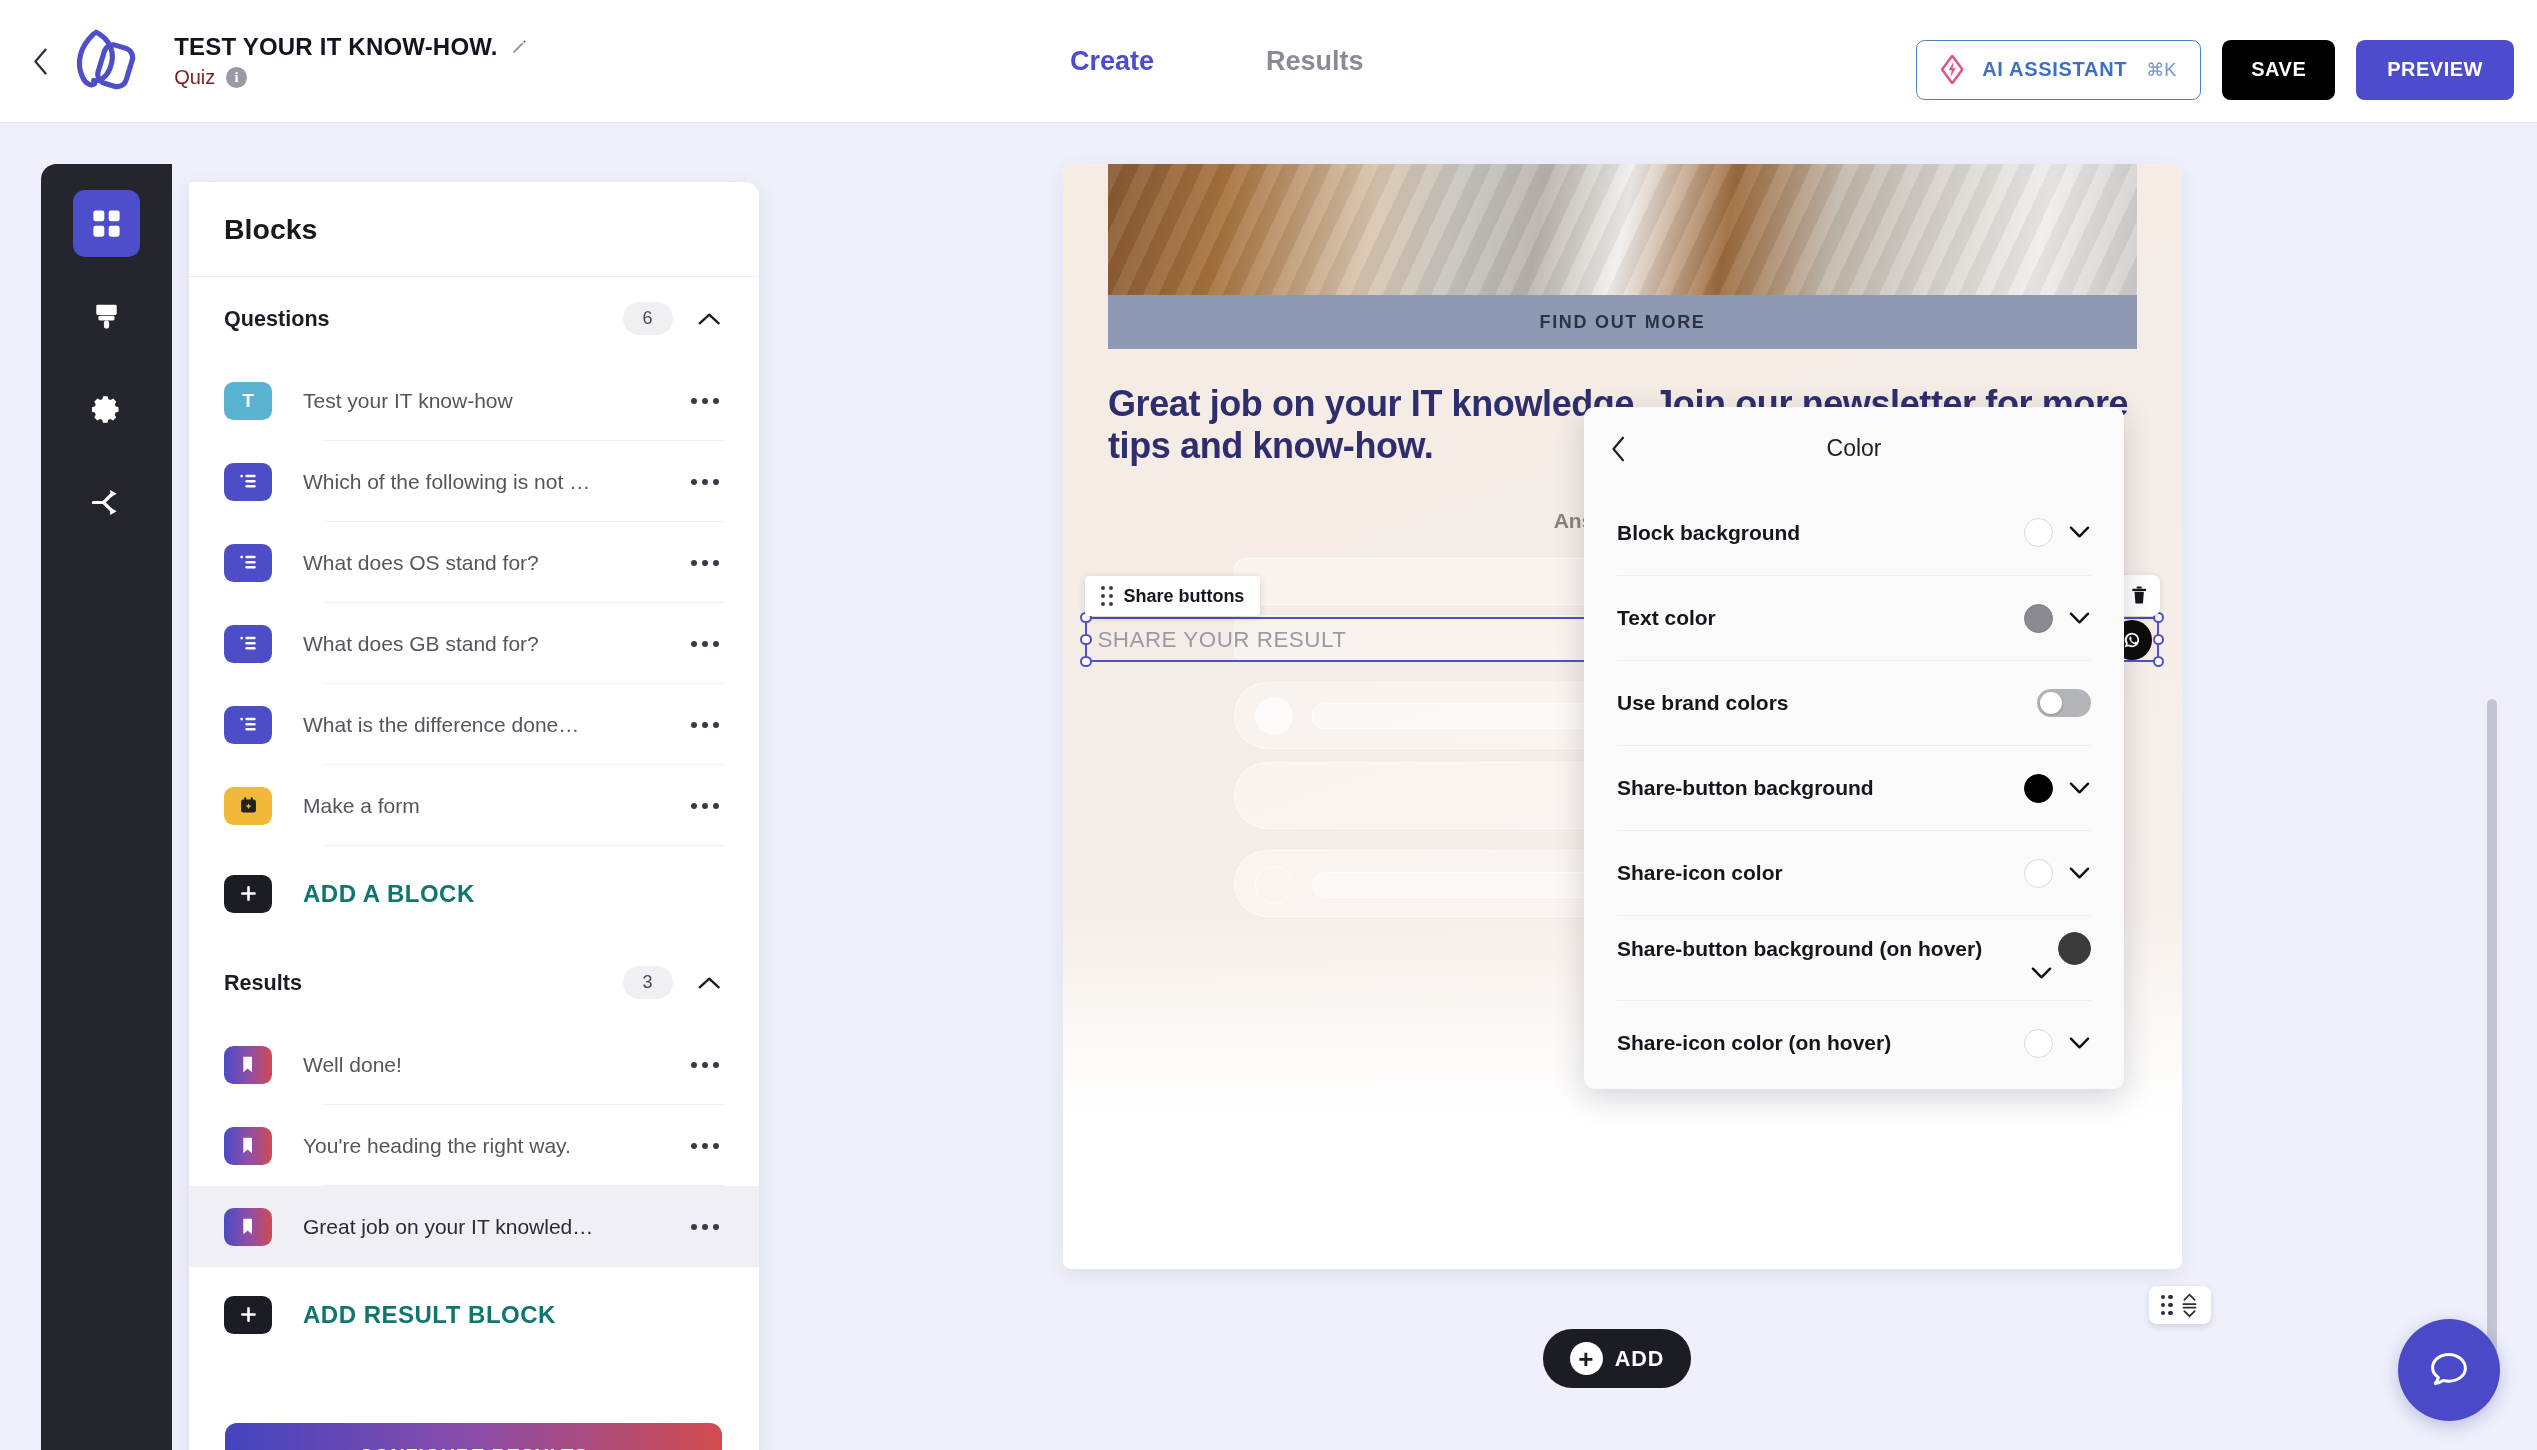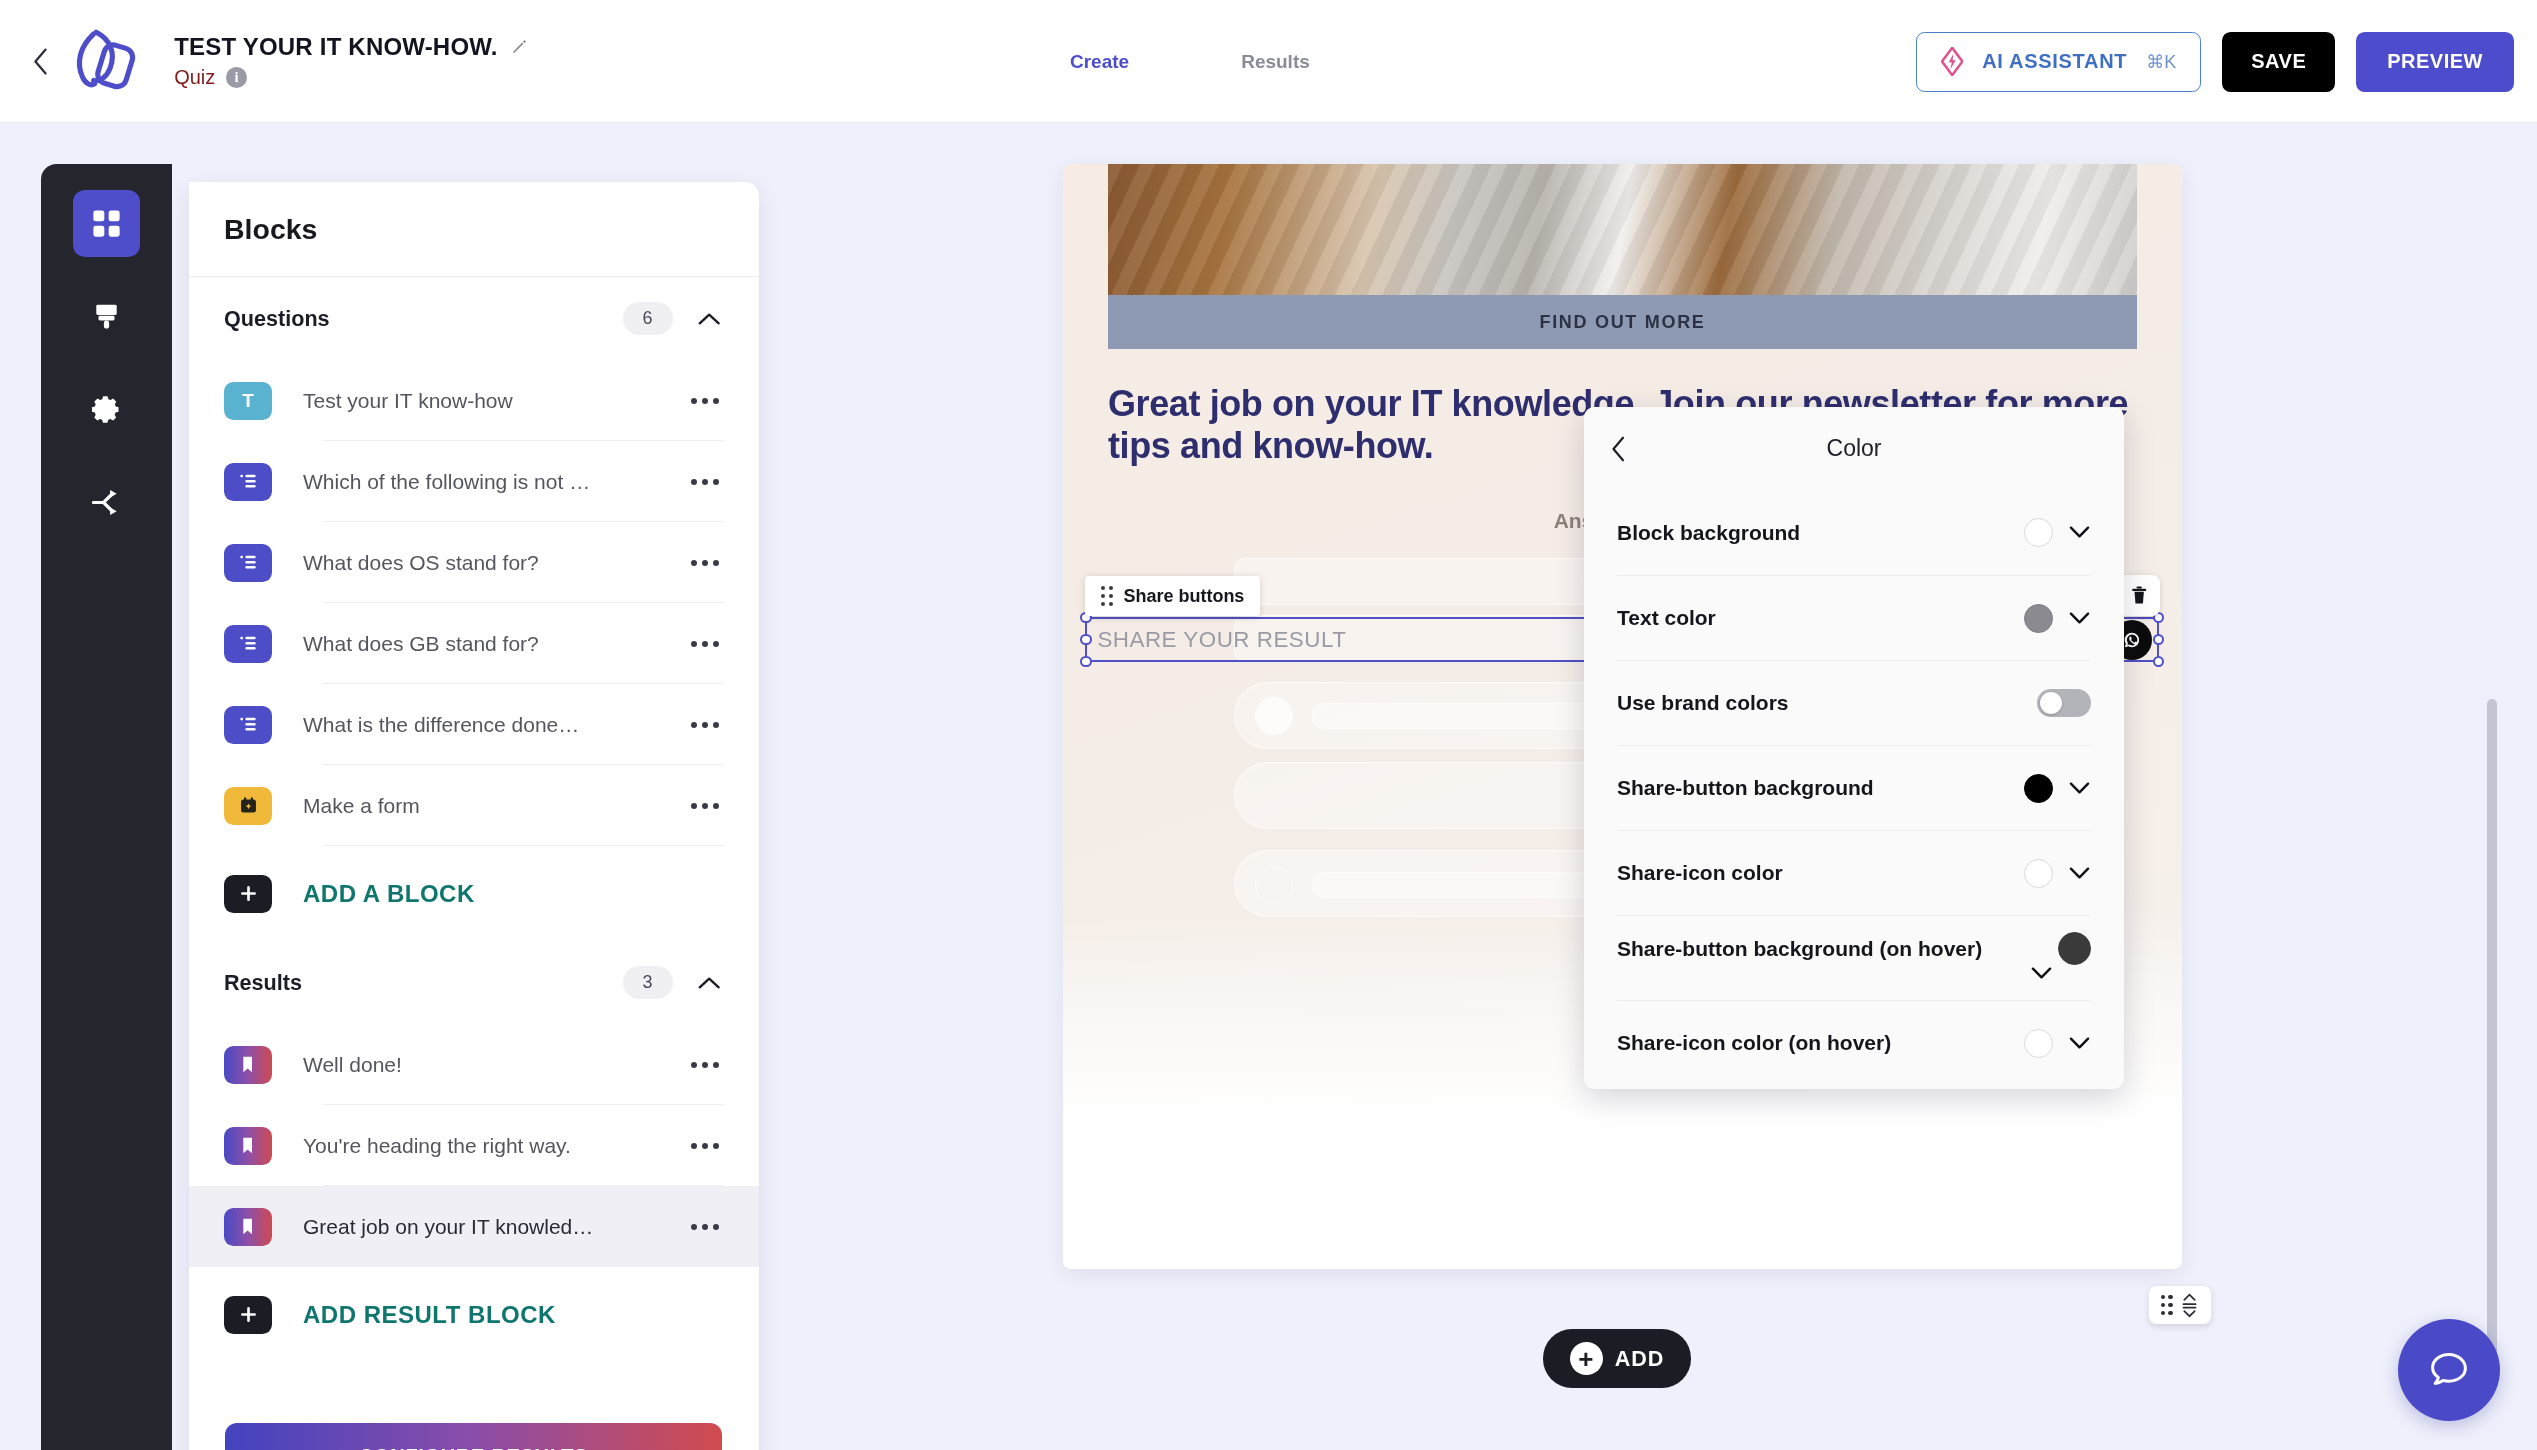"Create" .tab-item { font-size: 19px -> 27px }
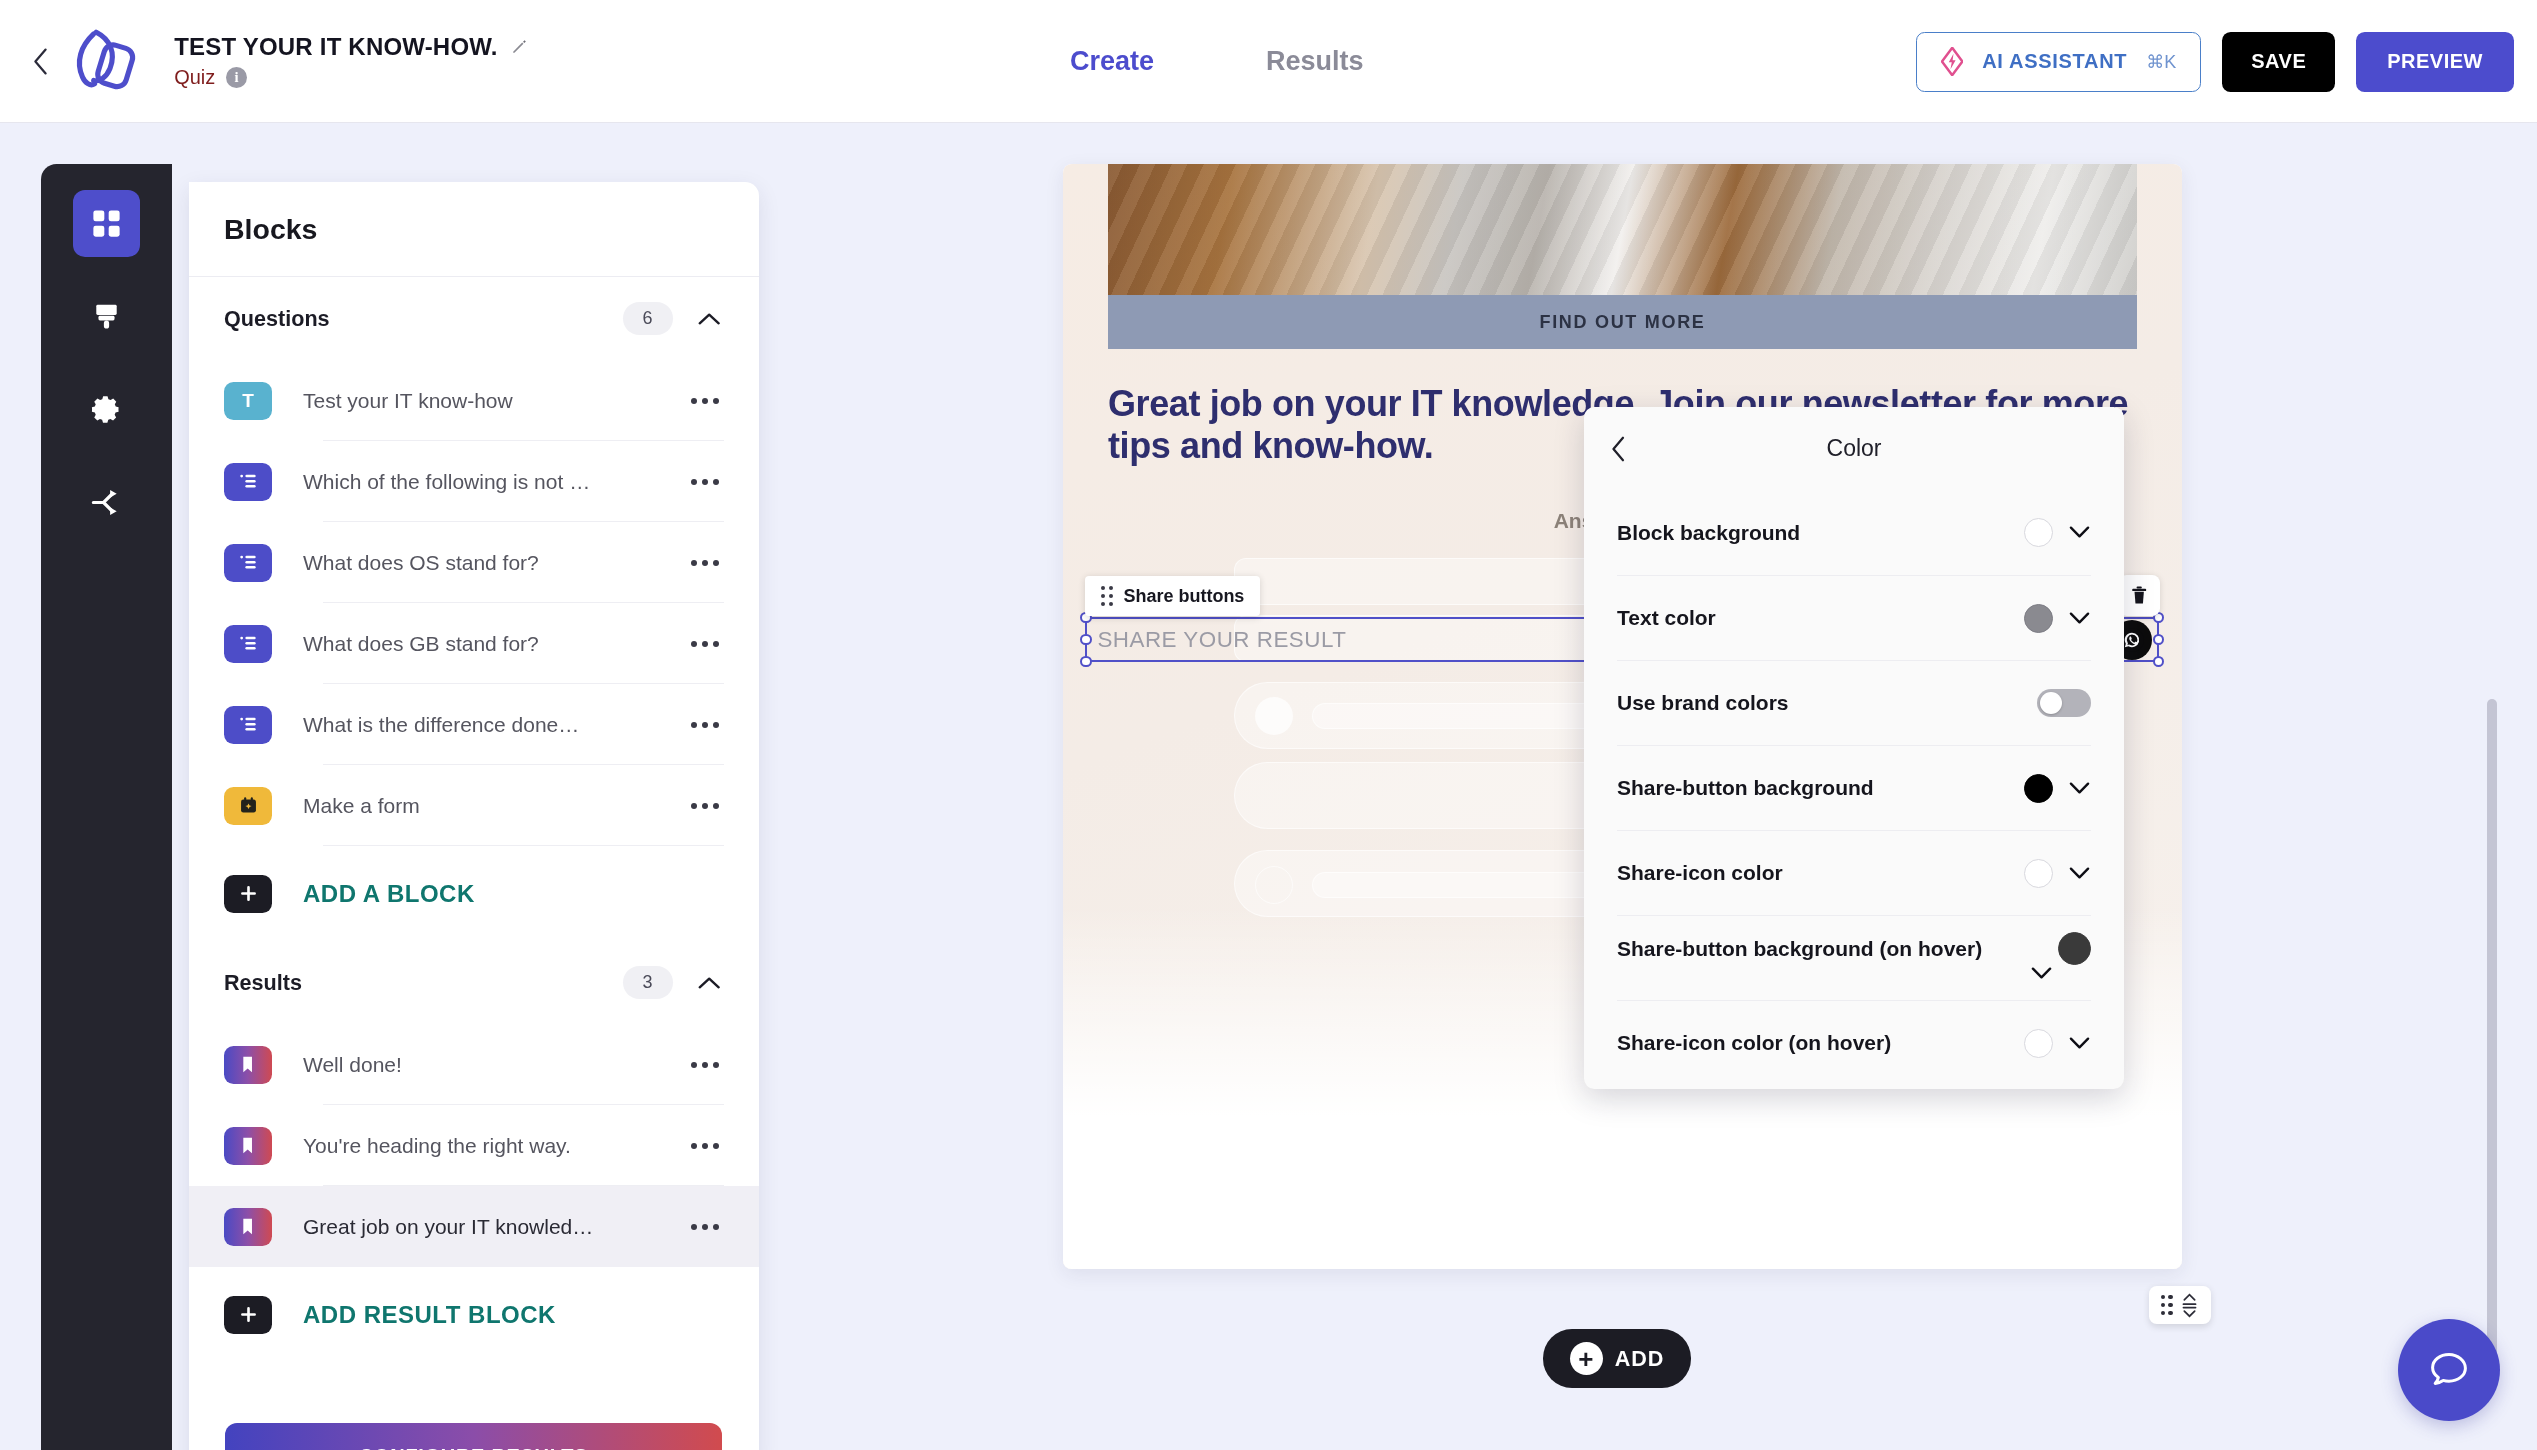"AI ASSISTANT" .top-actions { top: 0 -> 8px }
